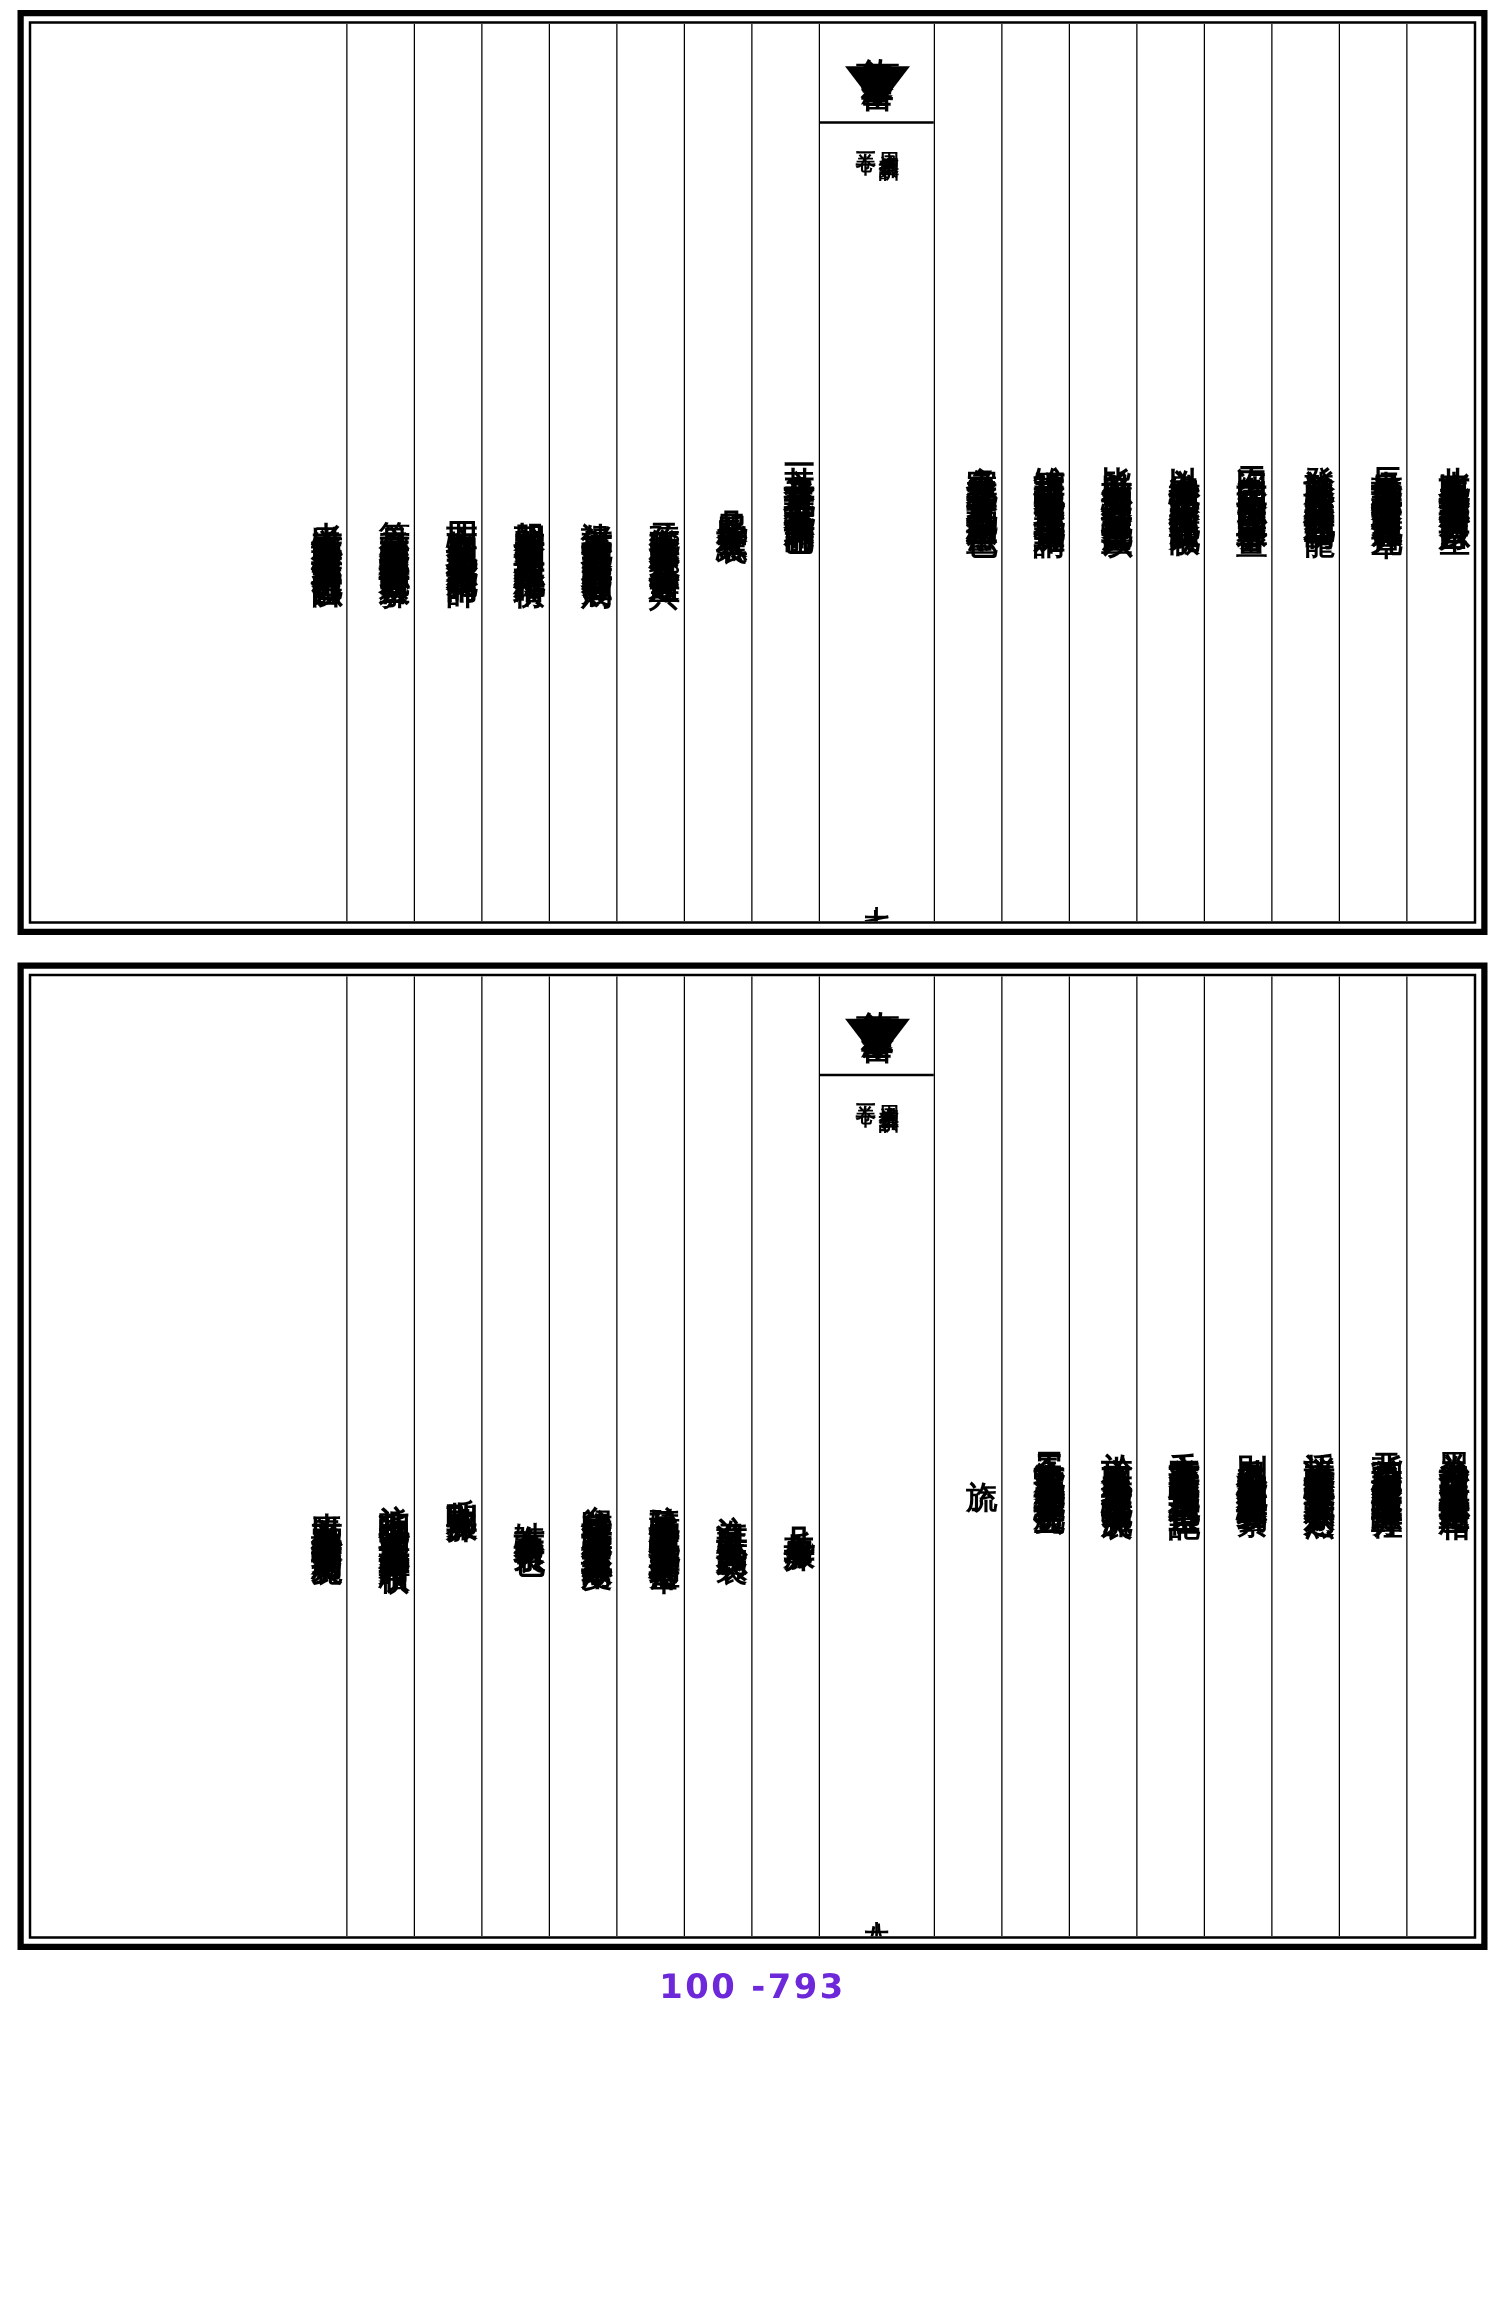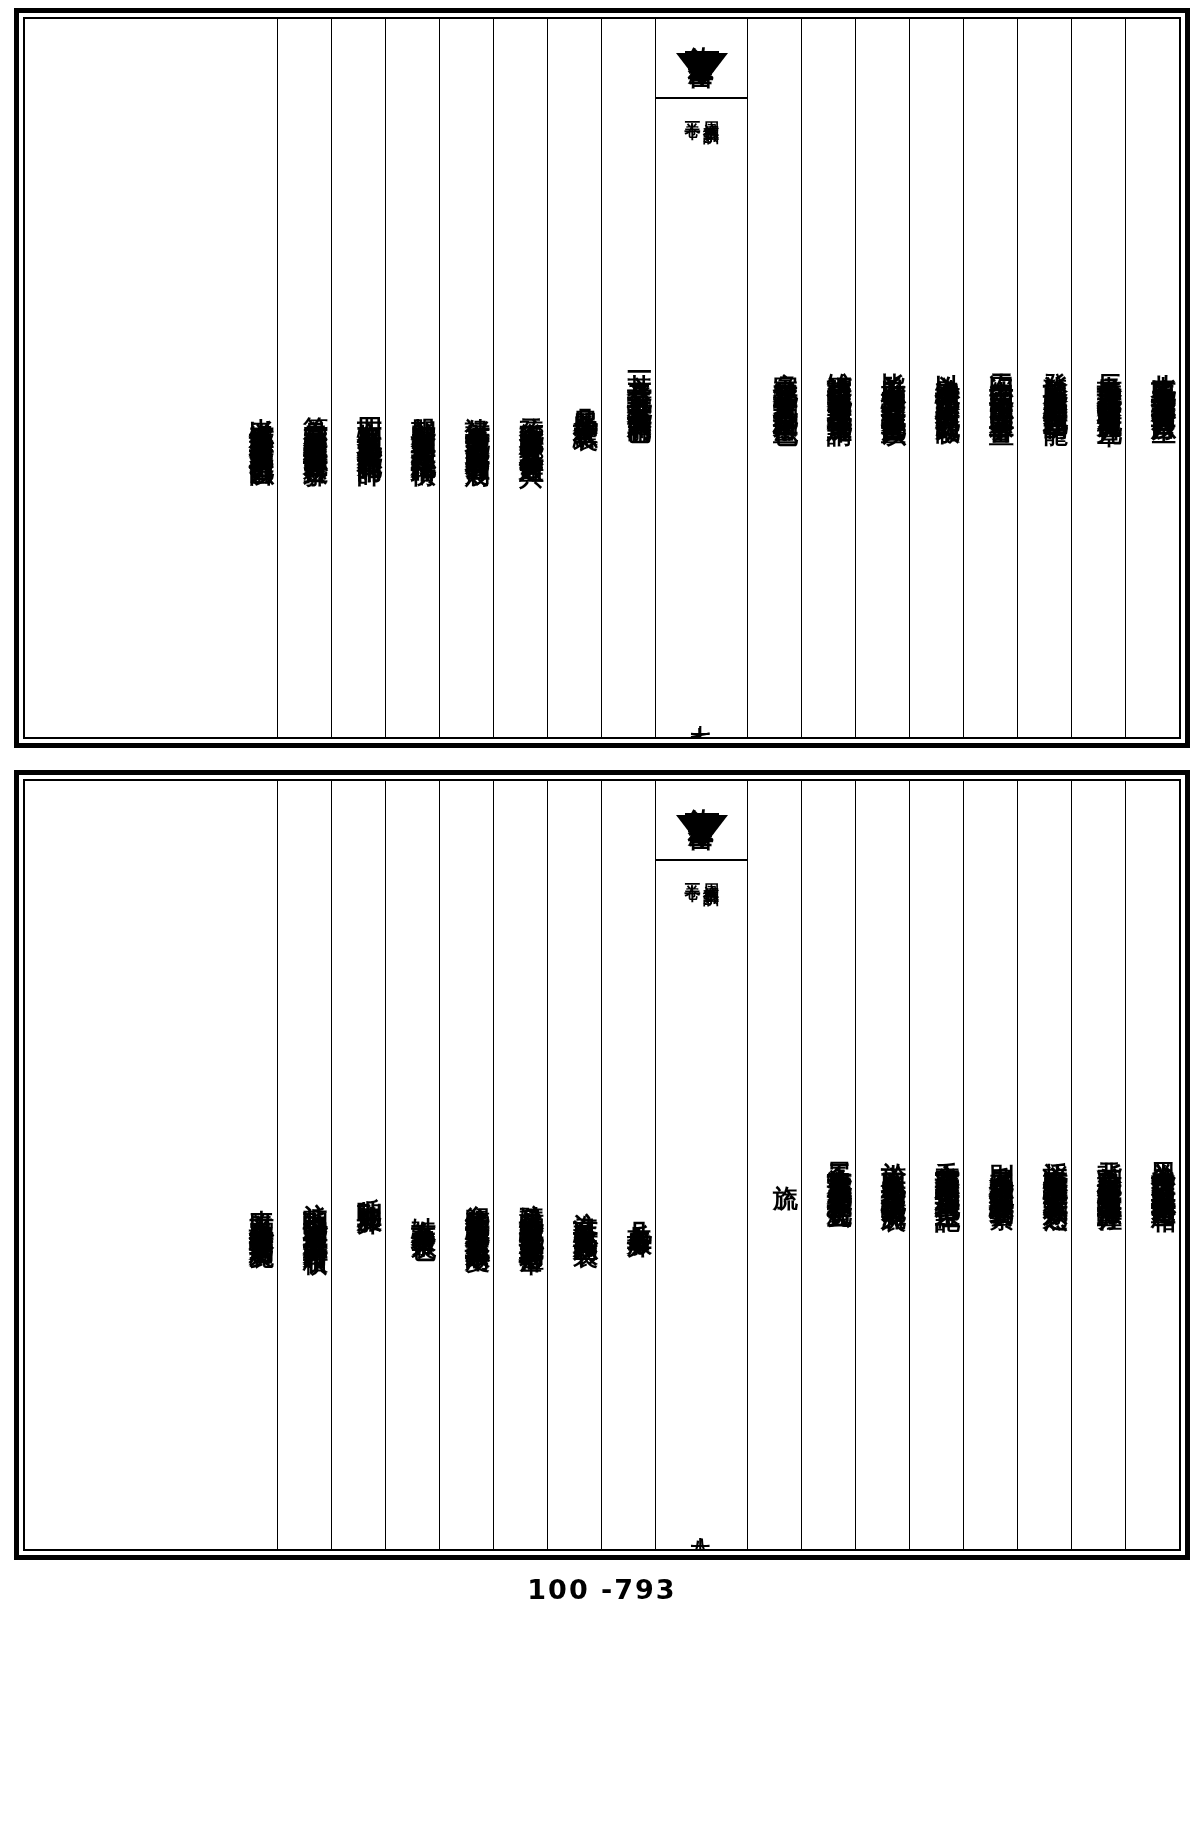"100 -793" .footer { color: #000000 -> #6d28d9 }
